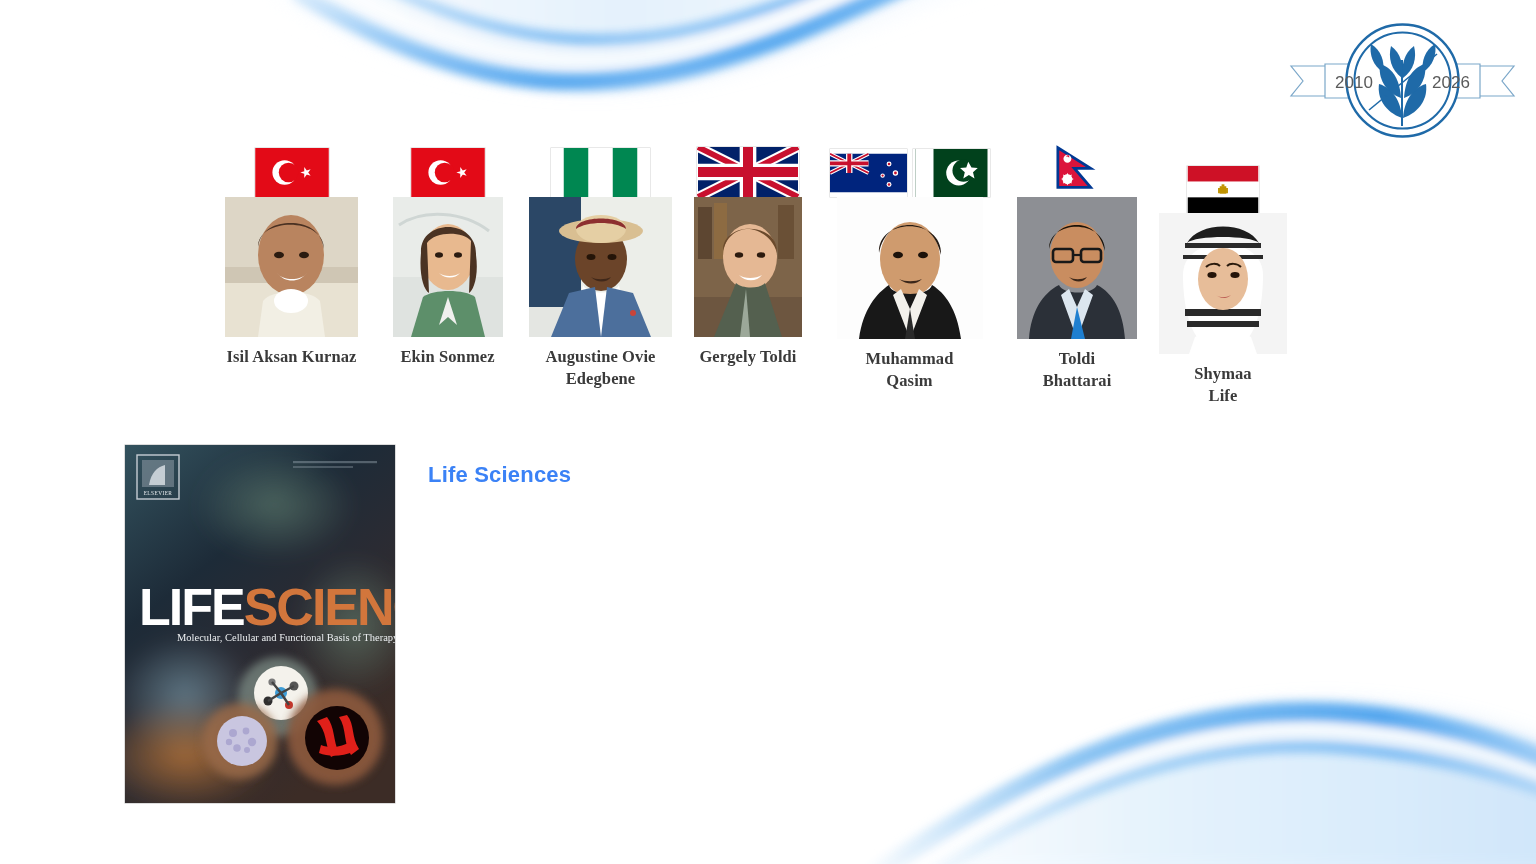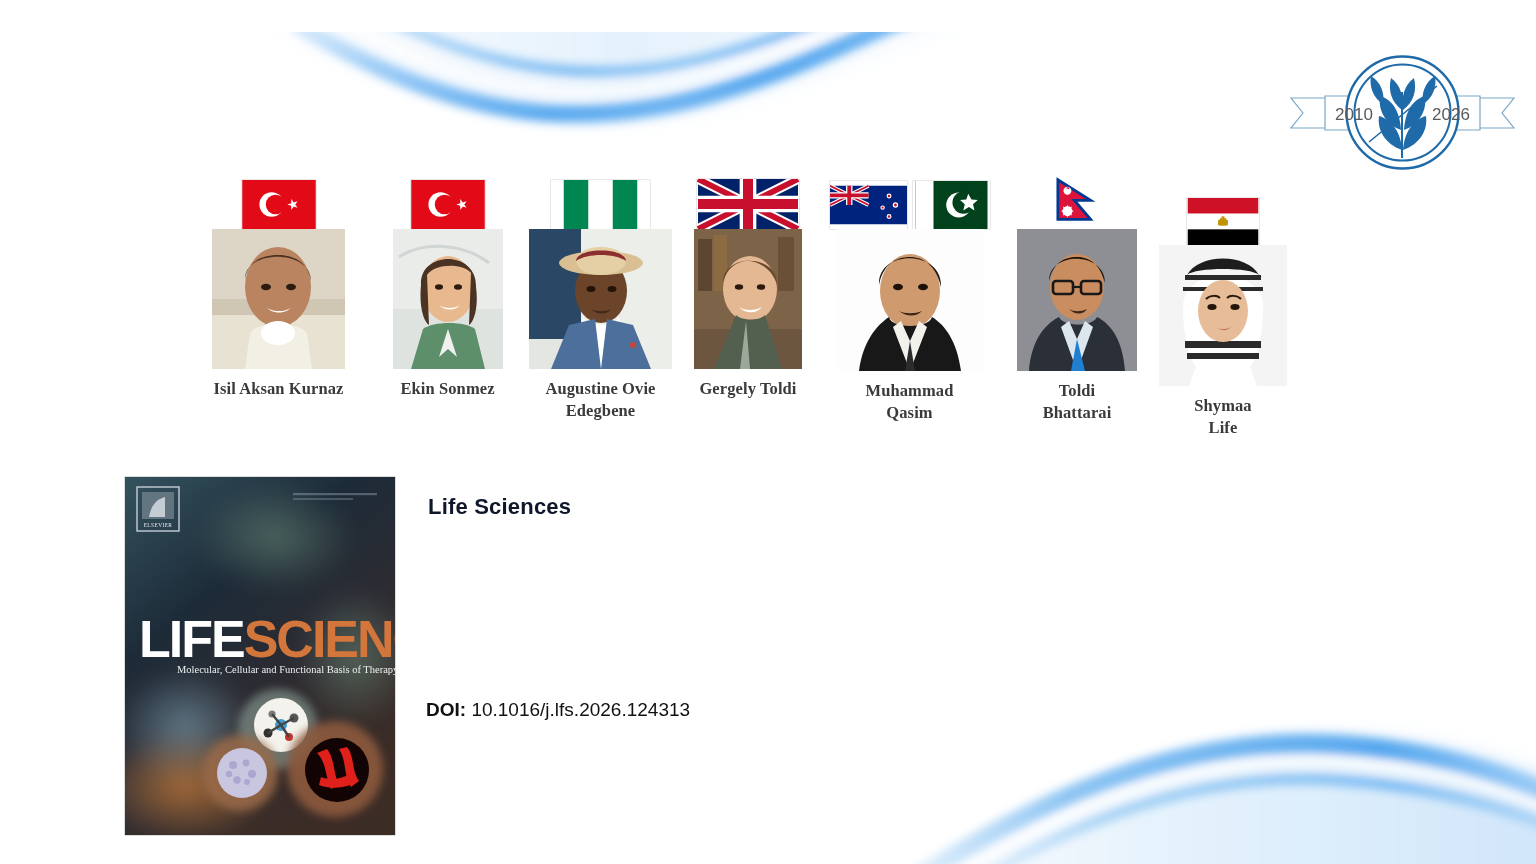"2010" .stage { margin-top: 32px -> none }
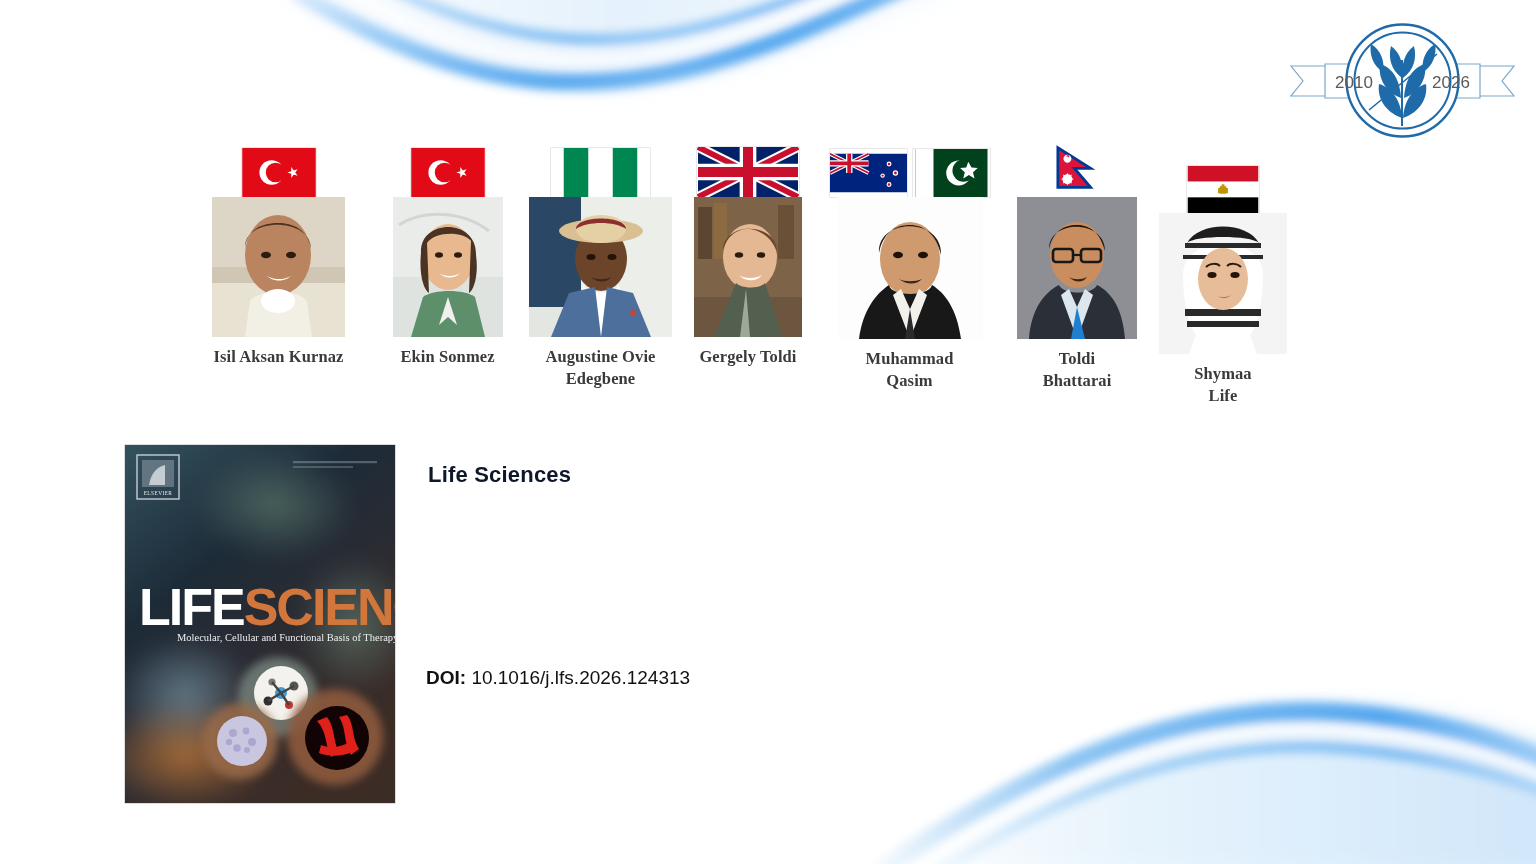"Isil Aksan Kurnaz" div.author { left: 21px -> 34px }
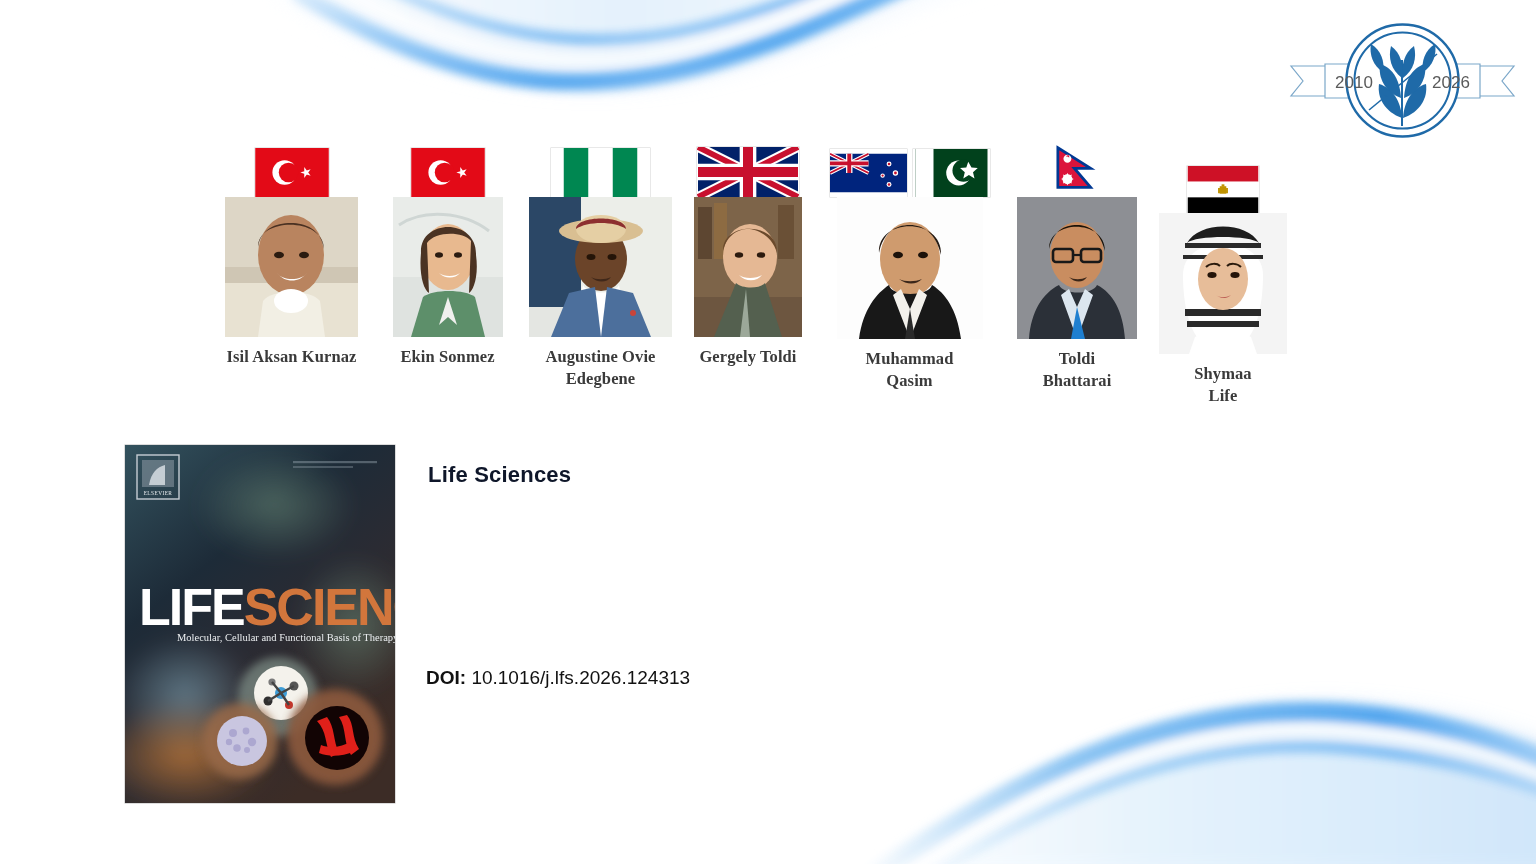"Life Sciences" .journal-name { color: #0f172a -> #3b82f6 }
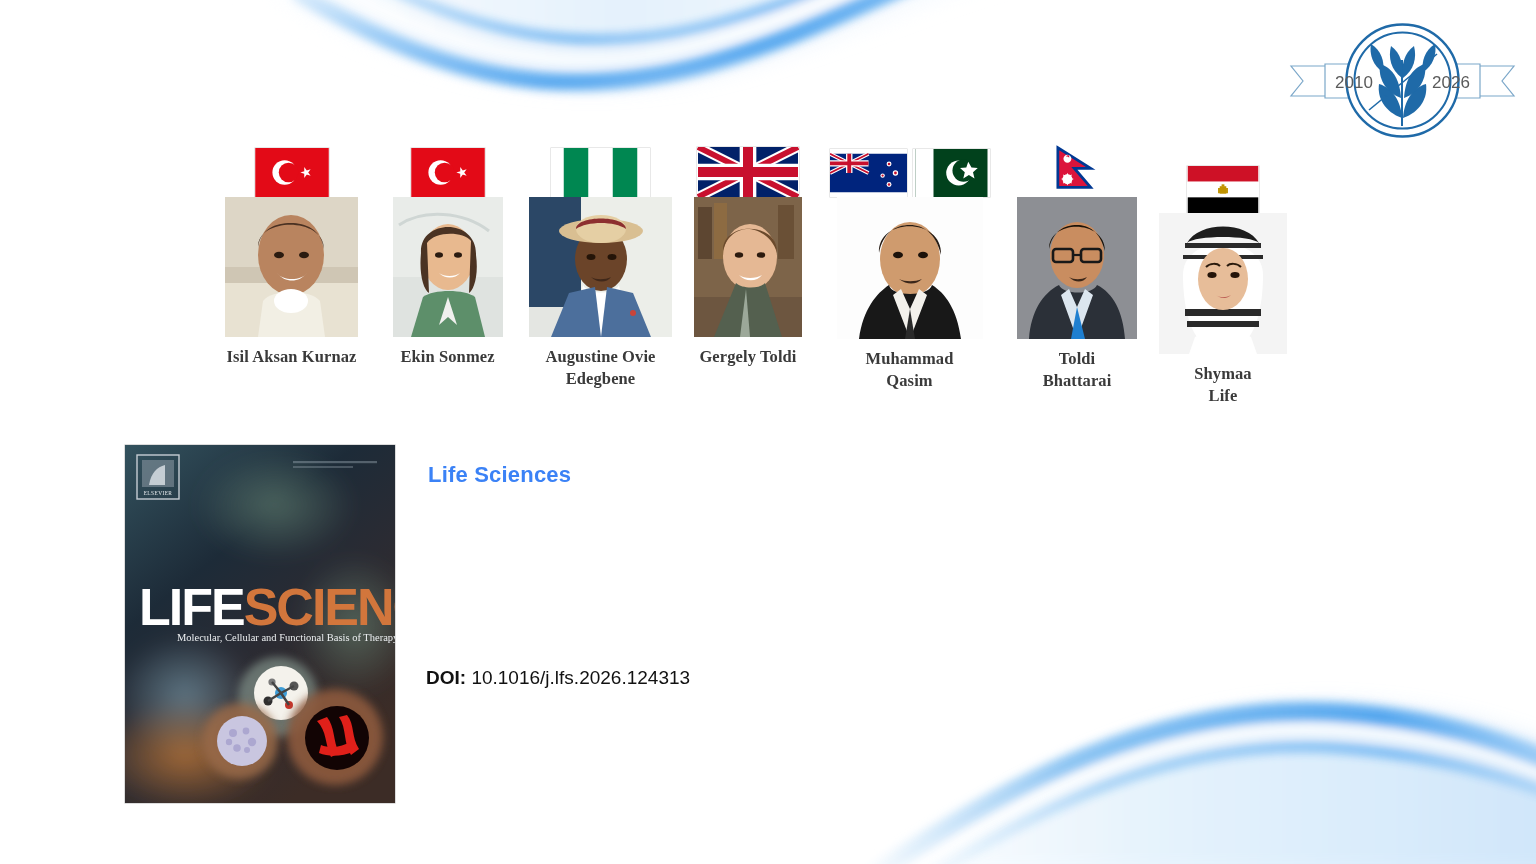"DOI: 10.1016/j.lfs.2026.124313" div.doi-row { html: <div> <span>DOI:</span> <span>10.1016/j.lfs.2026.124313</span> </div> -> none }
